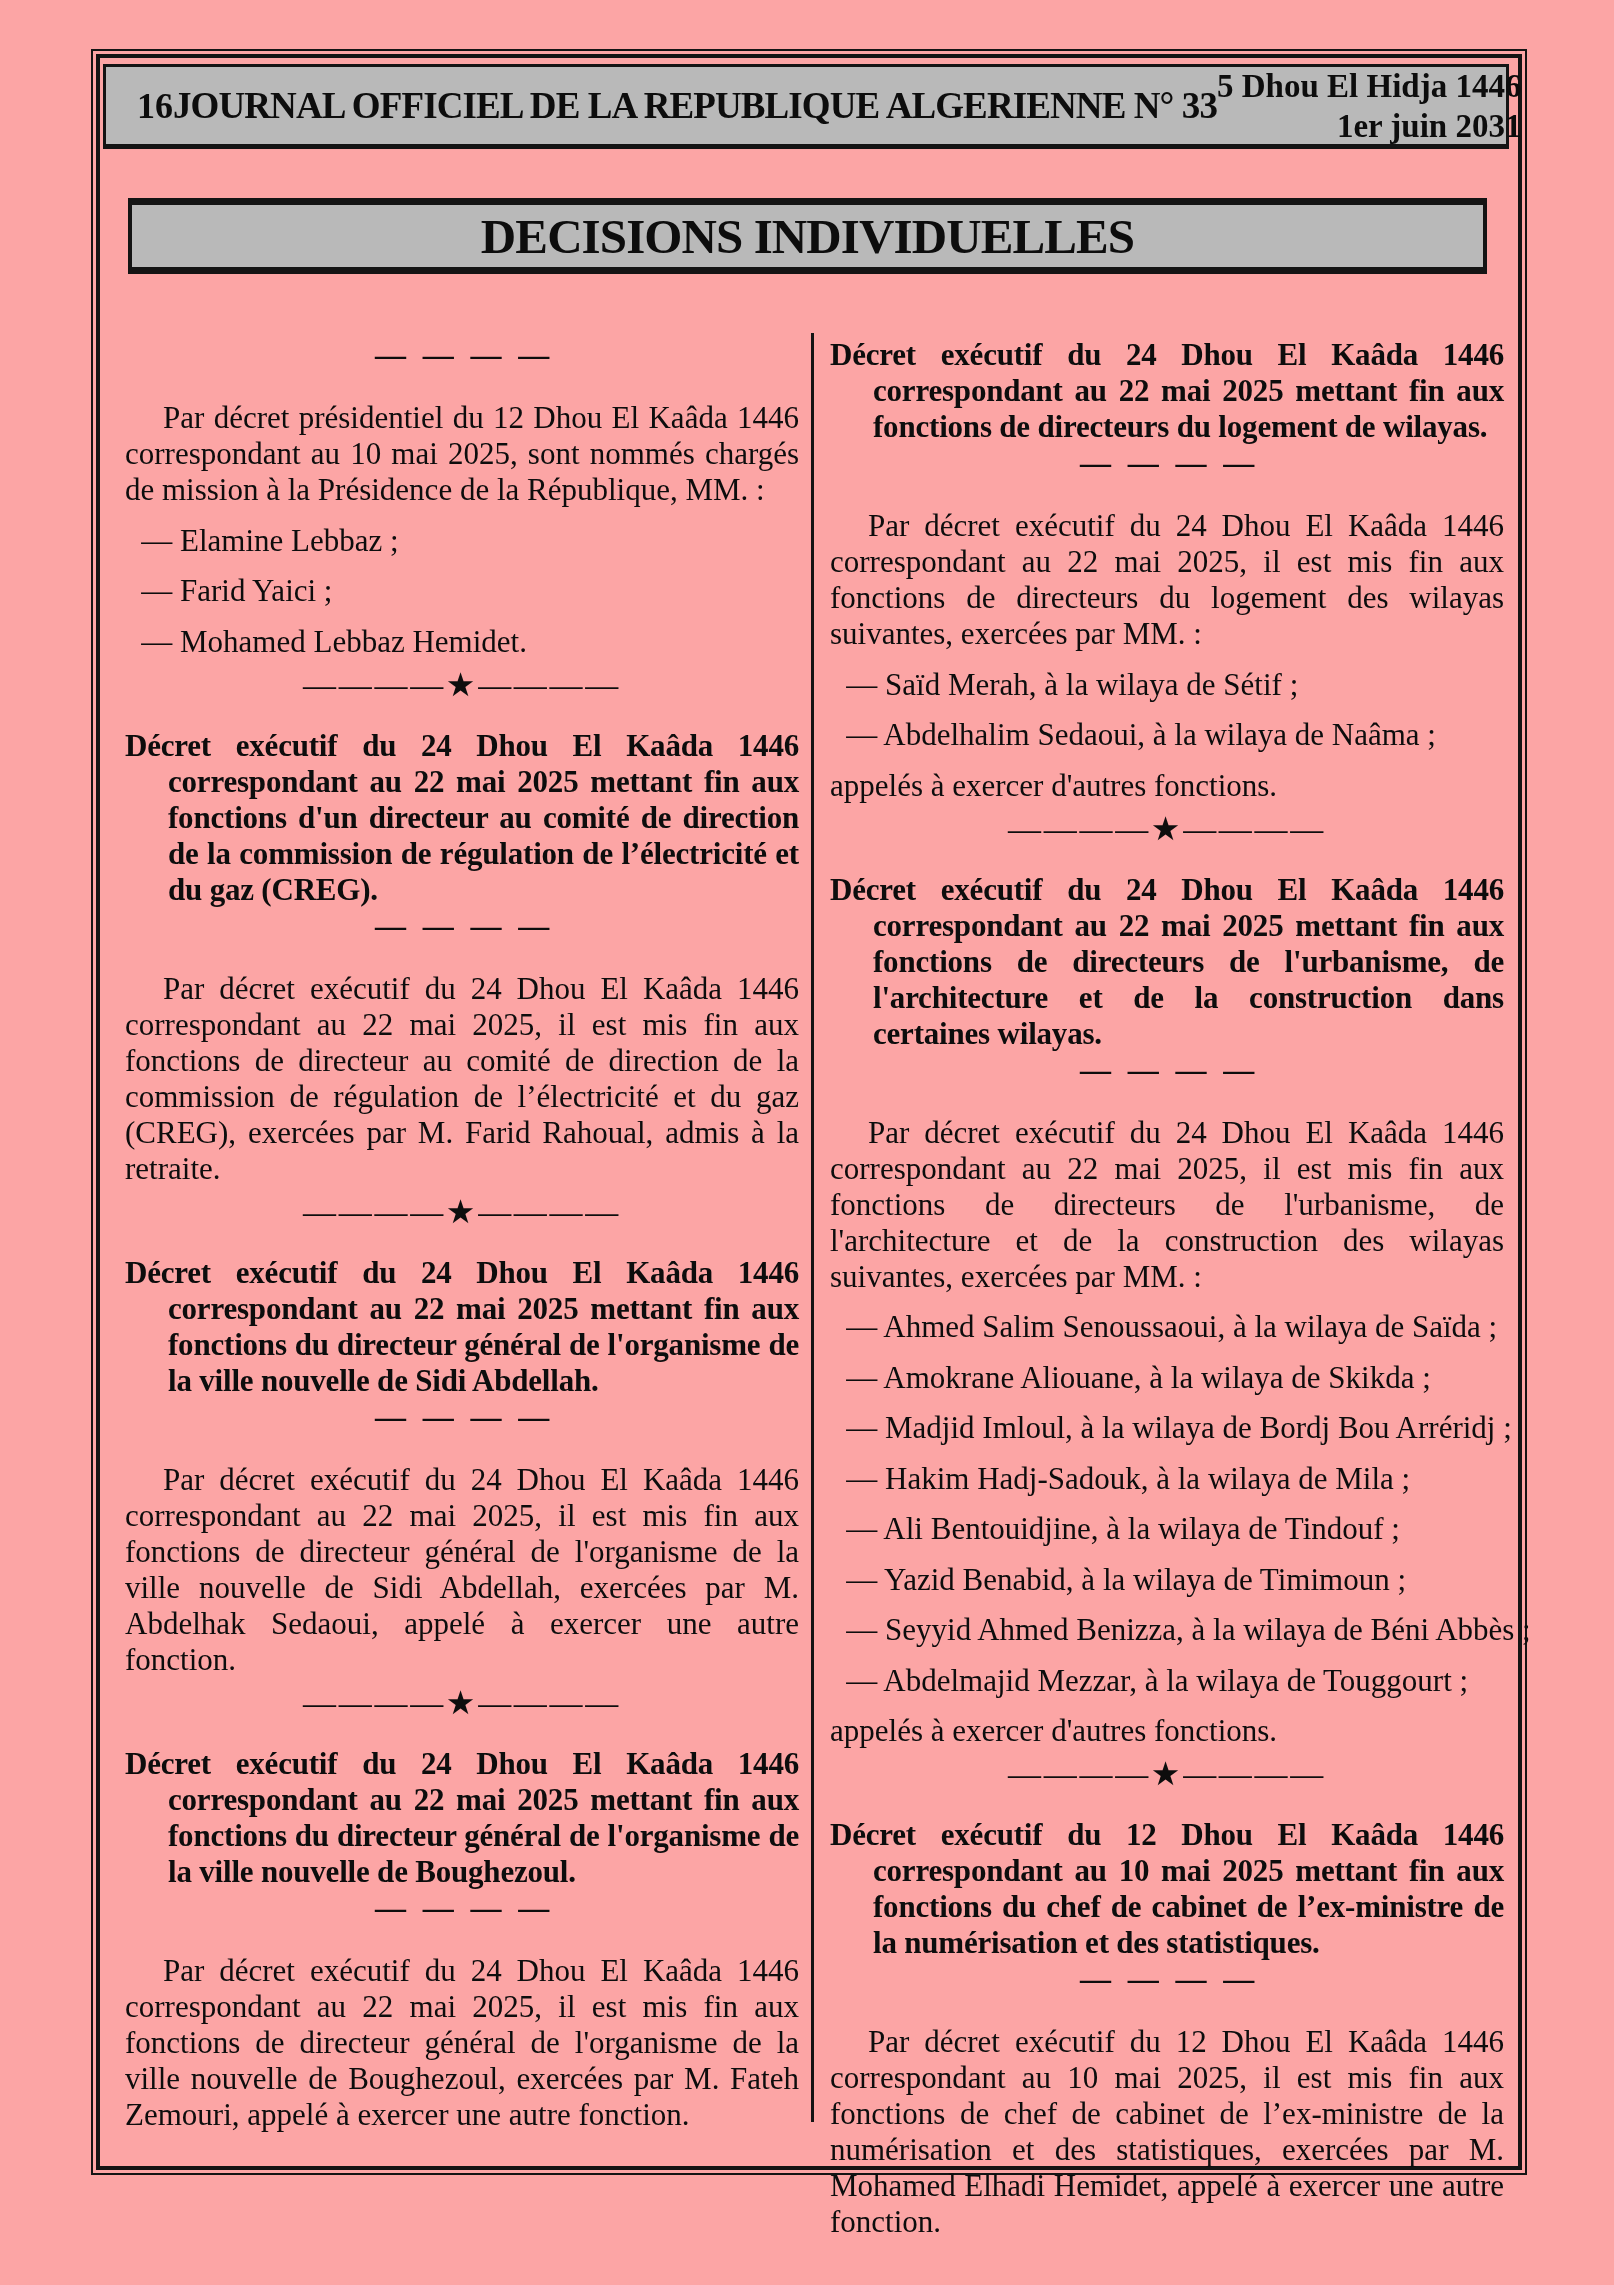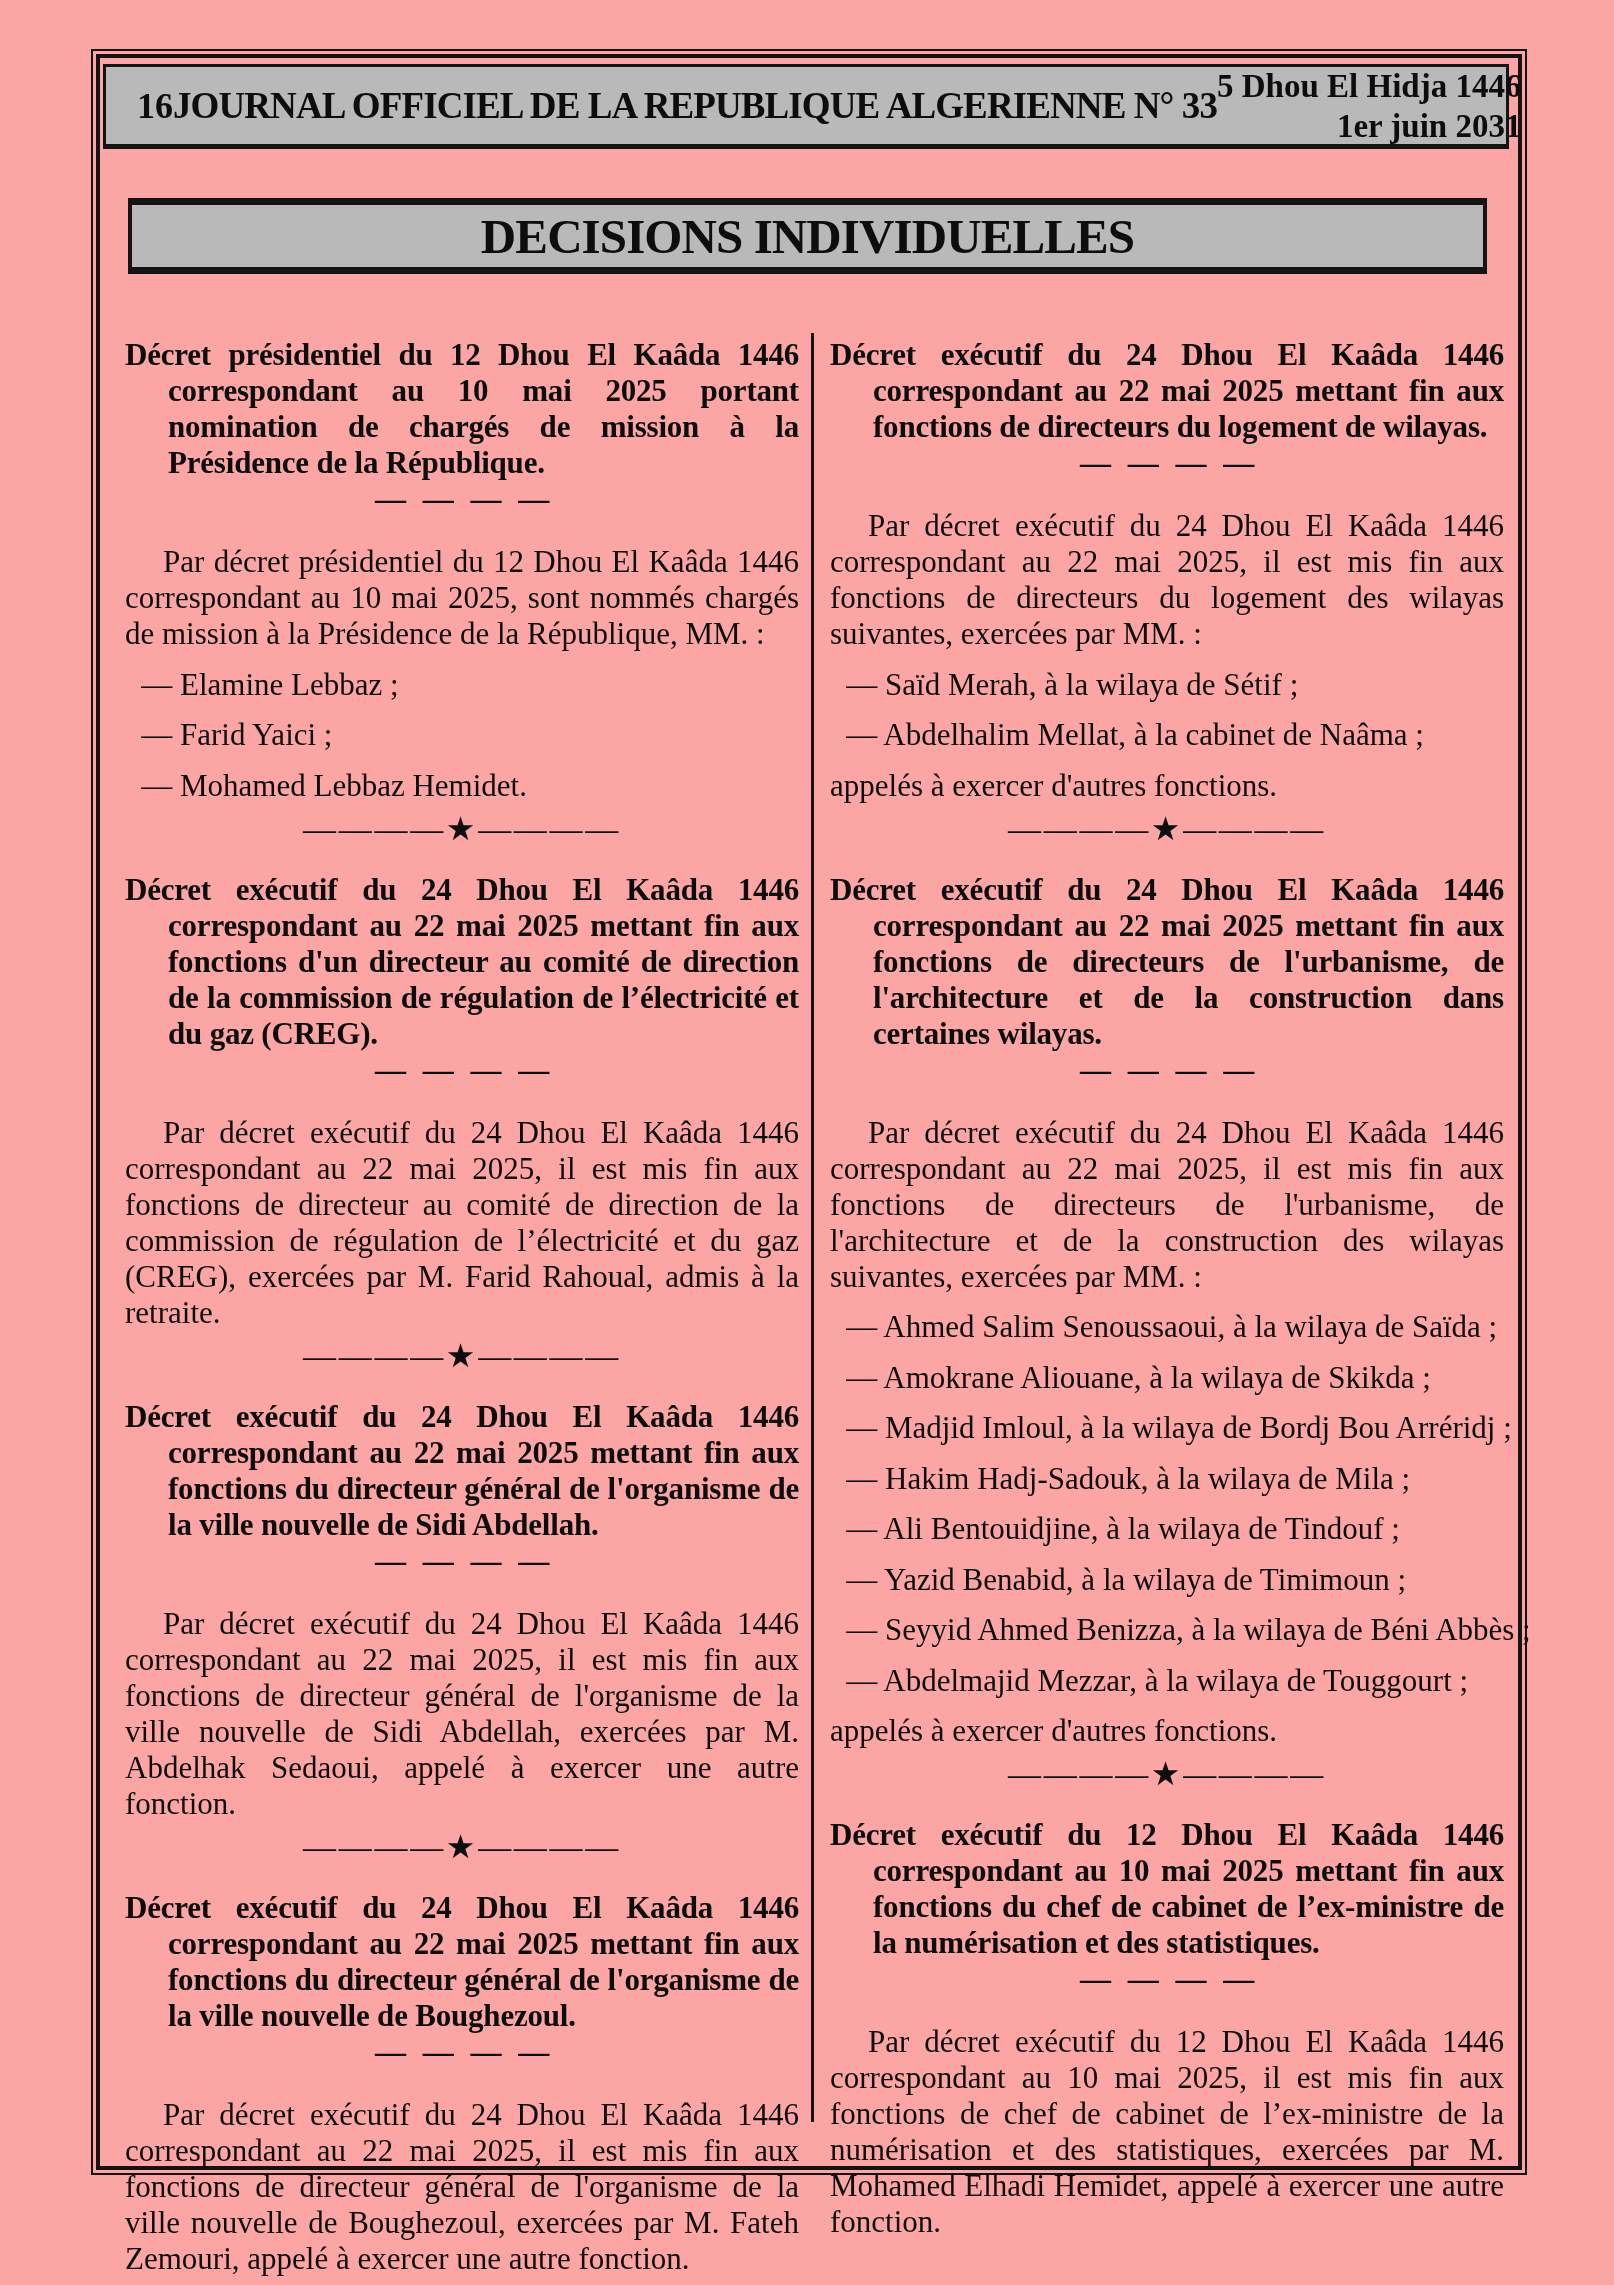"Décret présidentiel du 12 Dhou" div.block-title { html: <div>Décret présidentiel du 12 Dhou El Kaâda 1446 correspondant au 10 mai 2025 portant nomination de chargés de mission à la Présidence de la République.</div> -> none }
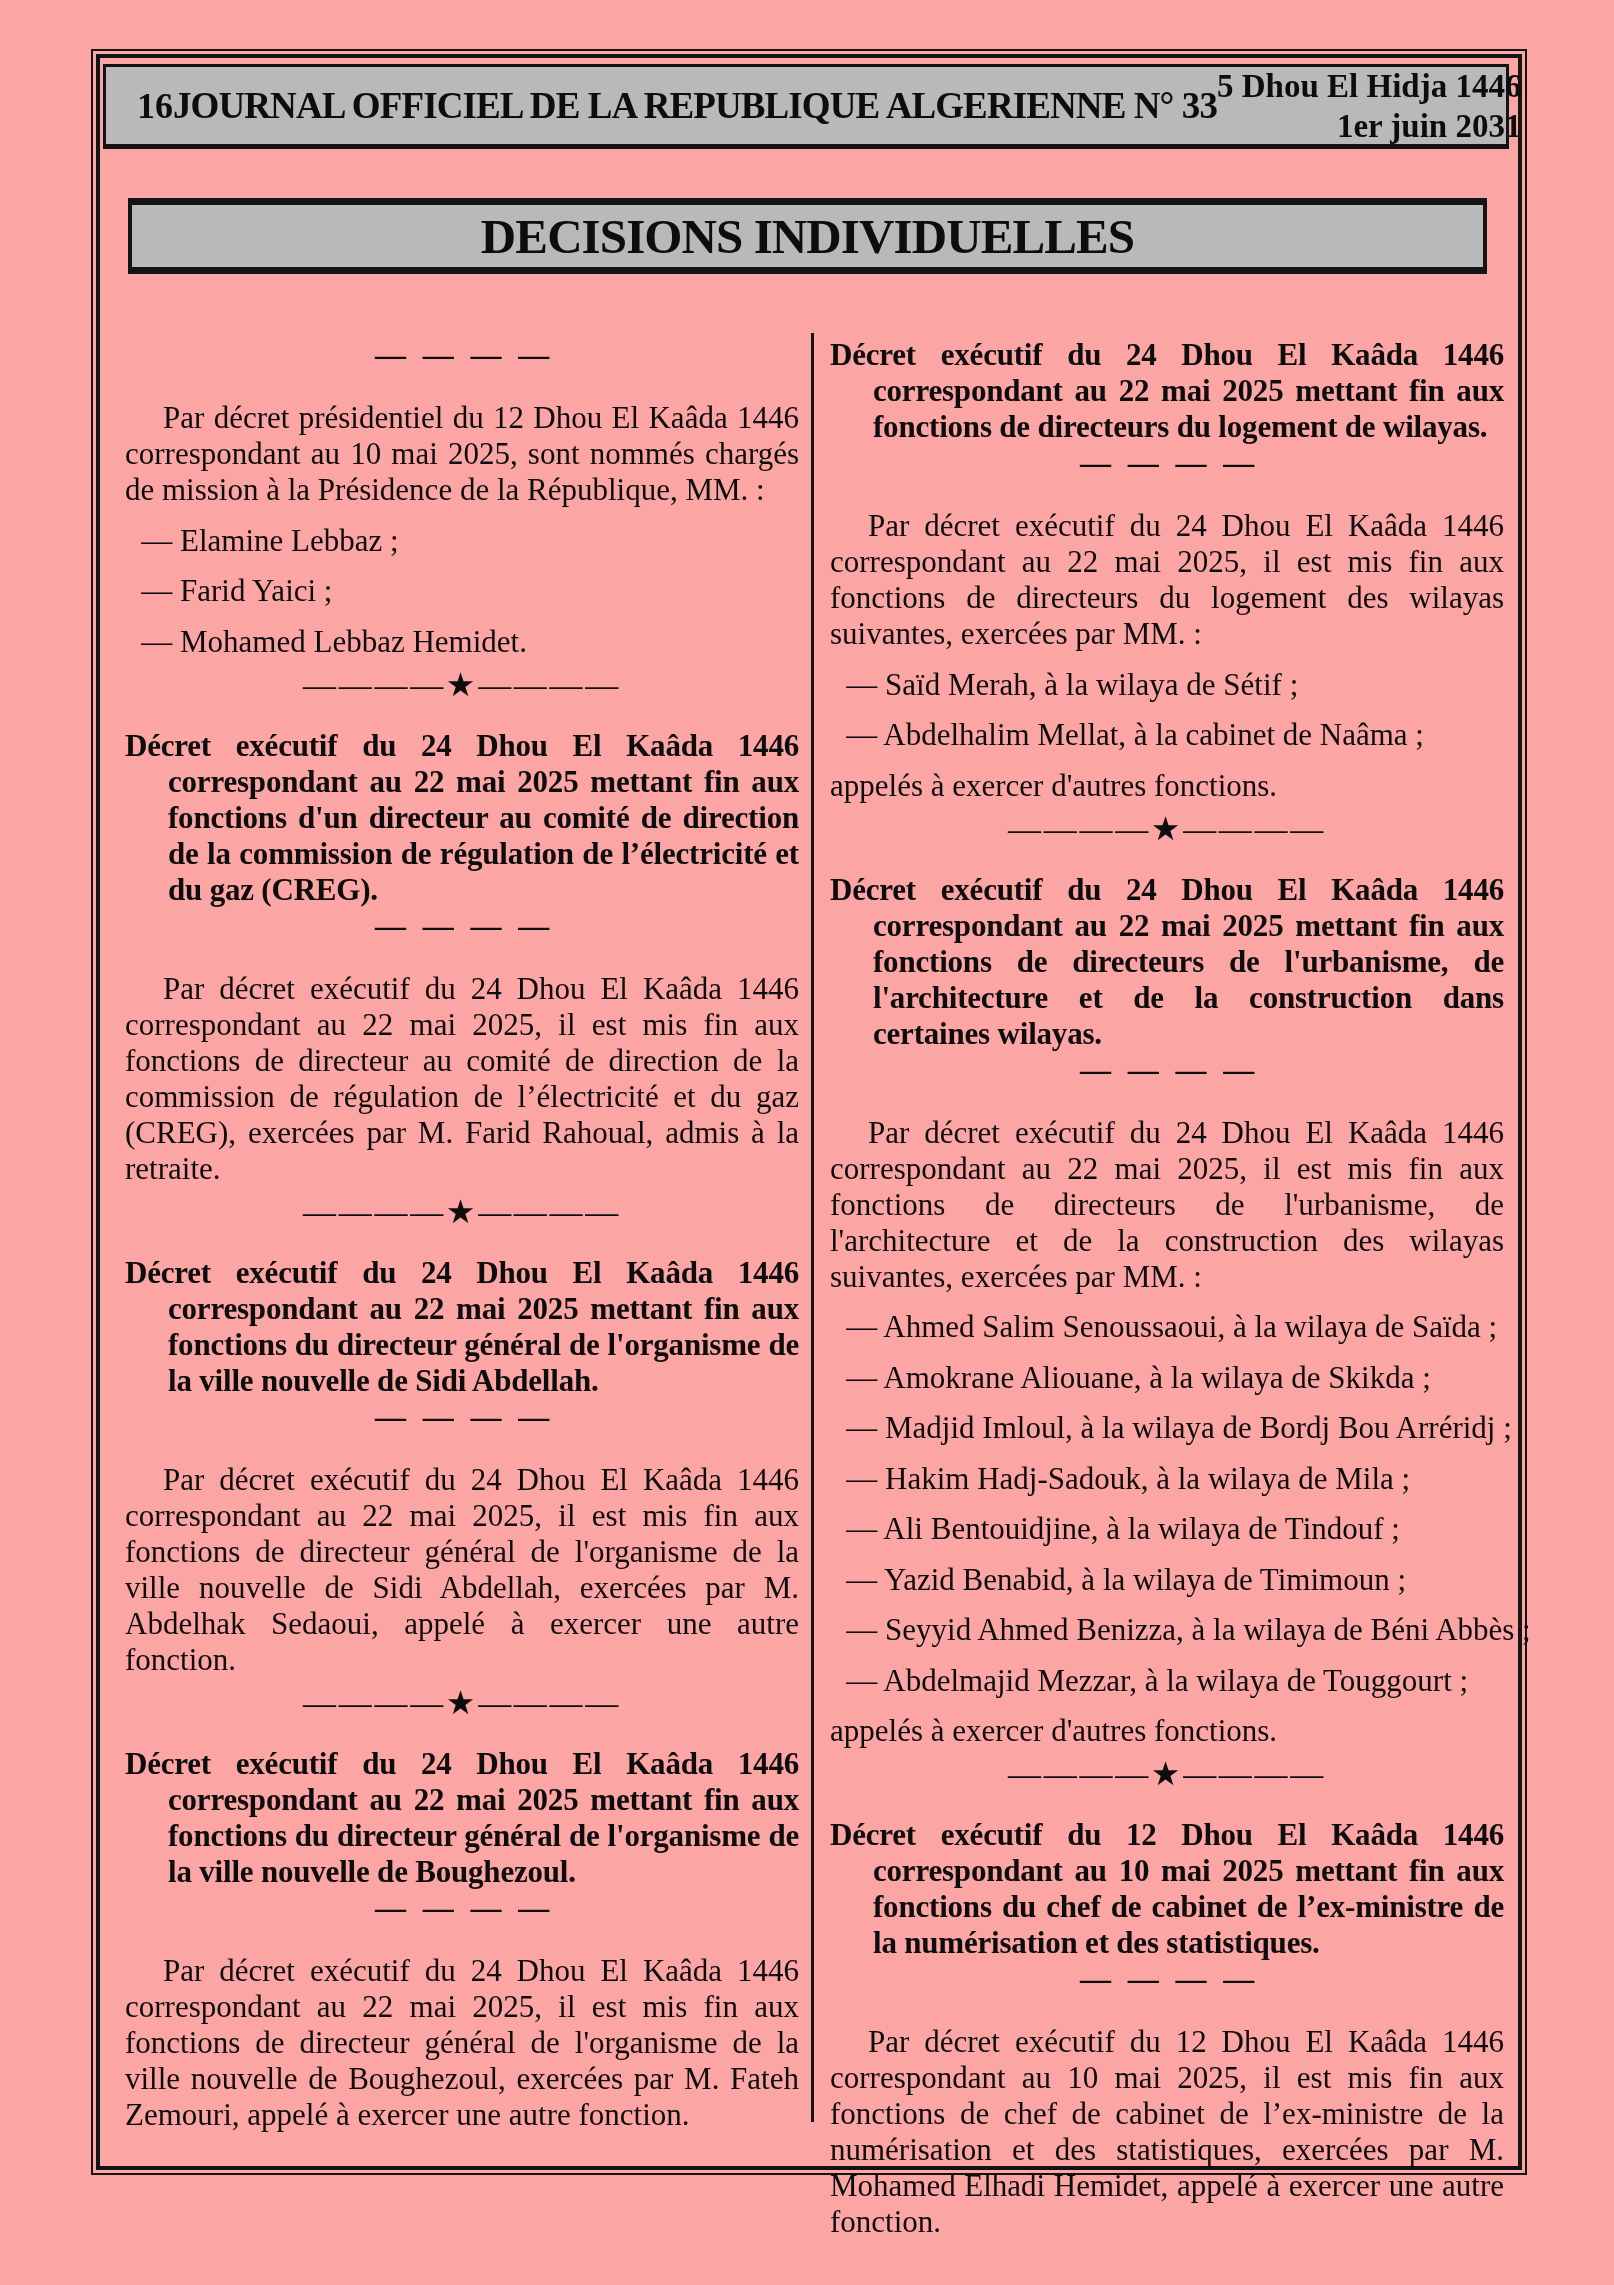"— Abdelhalim Mellat, à la" div.block-item { text: Mellat, à la cabinet -> Sedaoui, à la wilaya }
